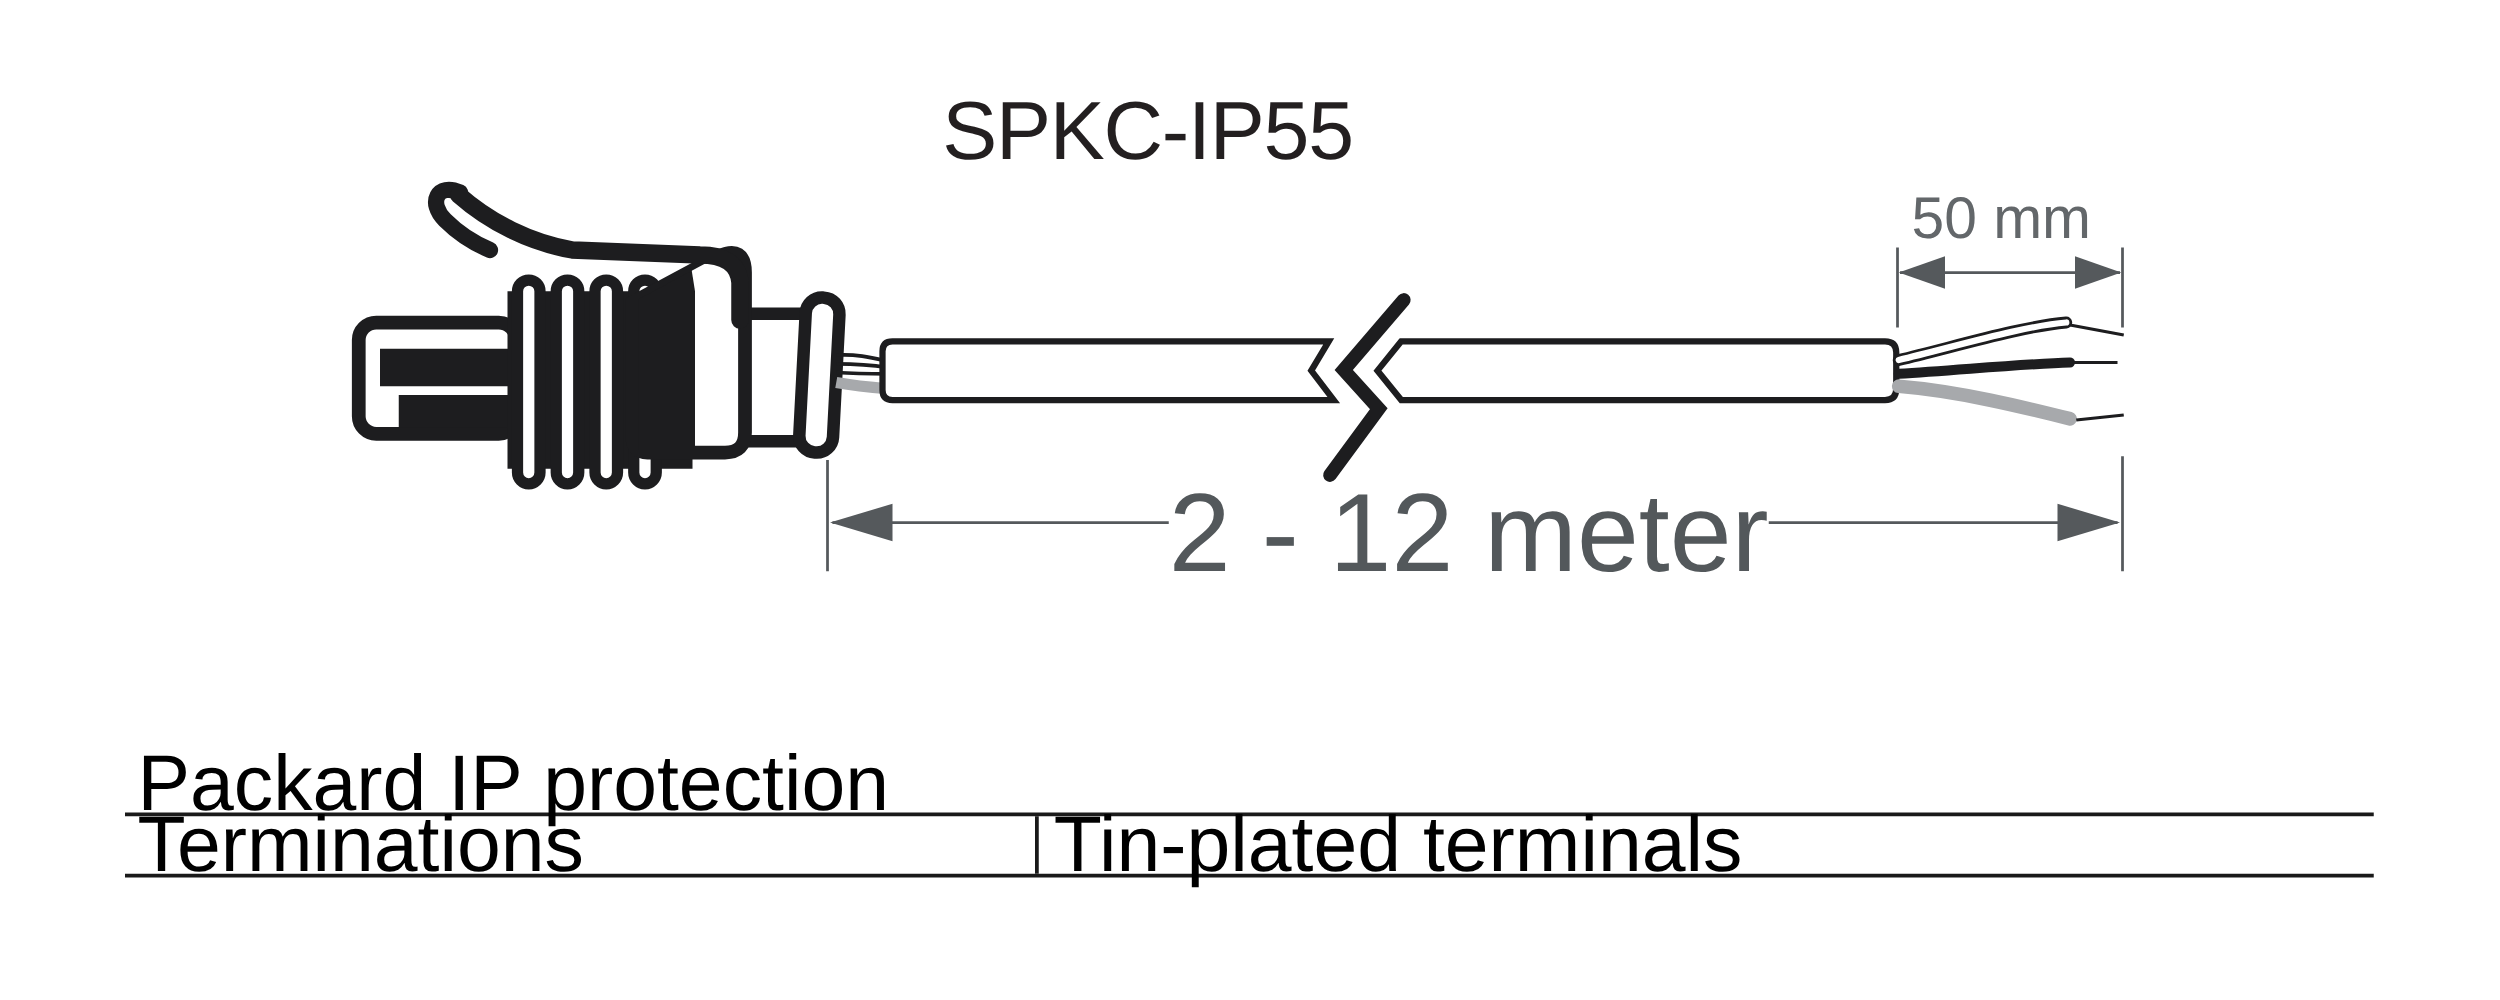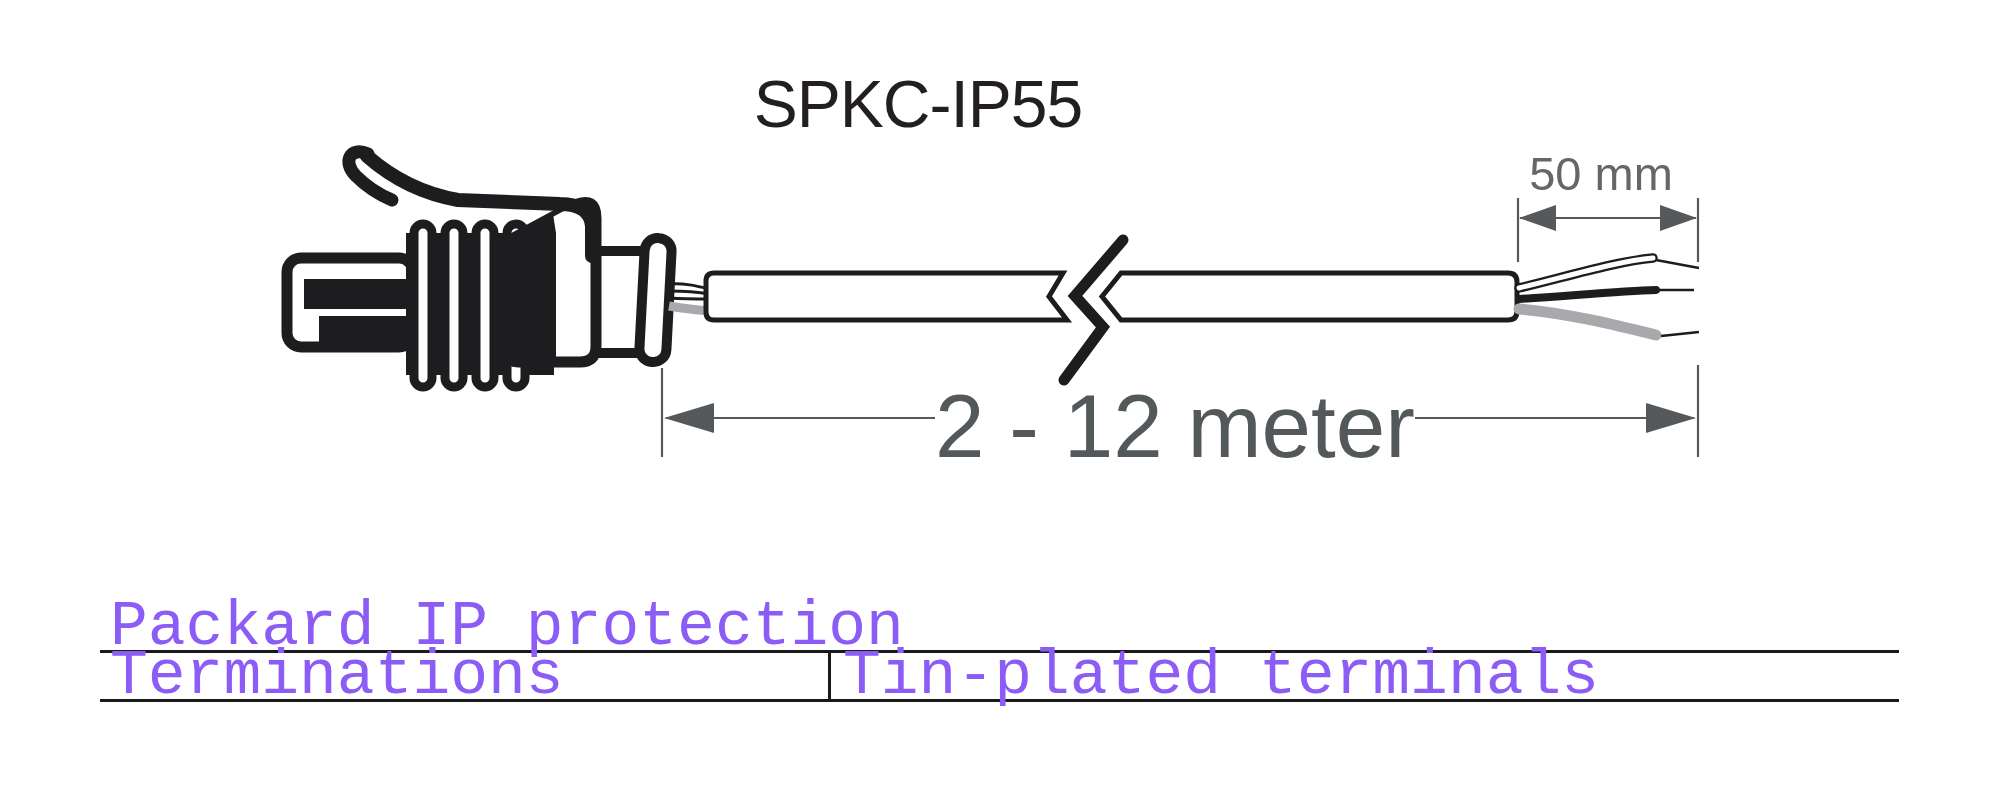"Packard IP protection" .spec-table { color: #8b5cf6 -> #000000; font-family: Liberation Mono, monospace -> none }
